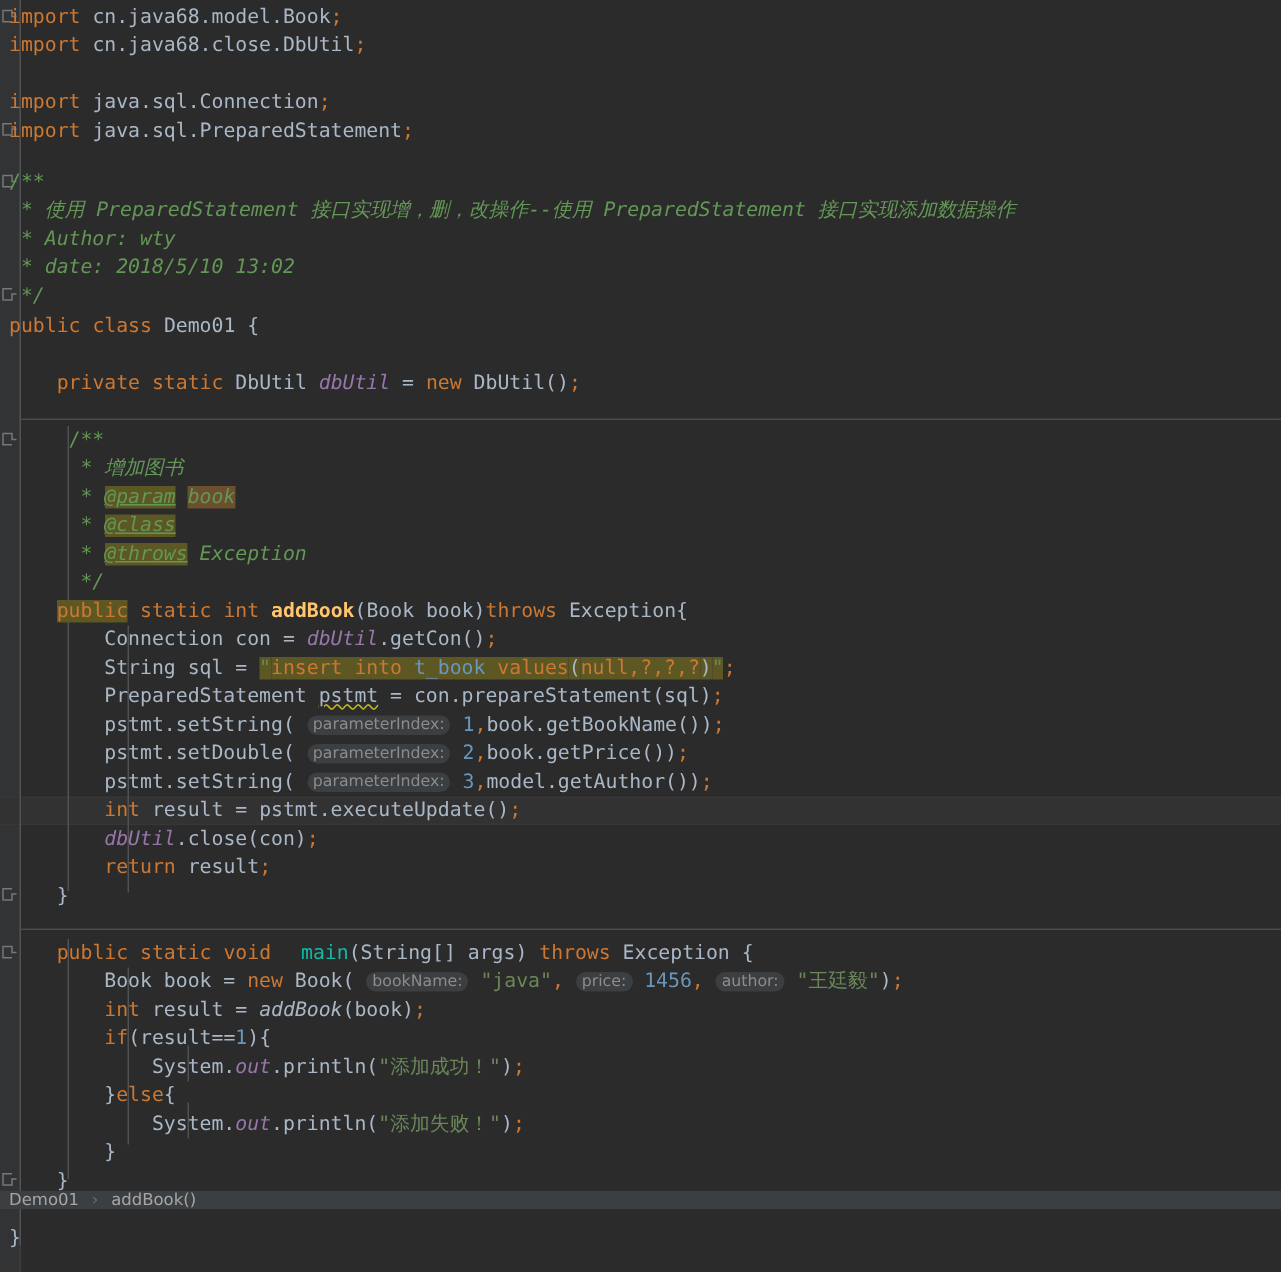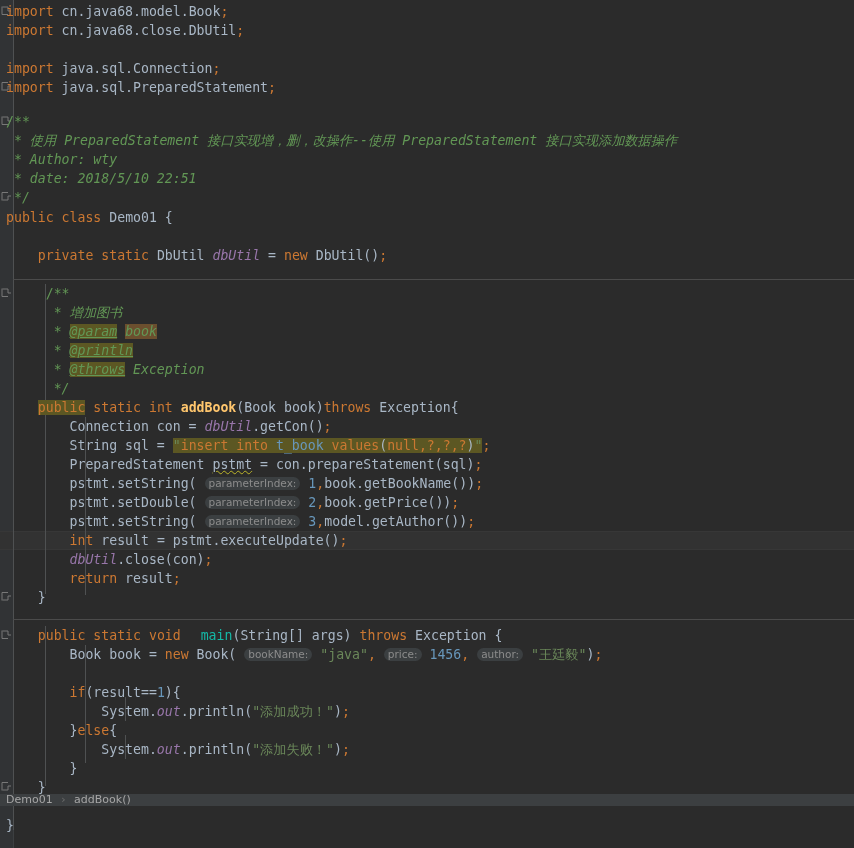"* date: 2018/5/10 22:51" span.cmt { text: 22:51 -> 13:02 }
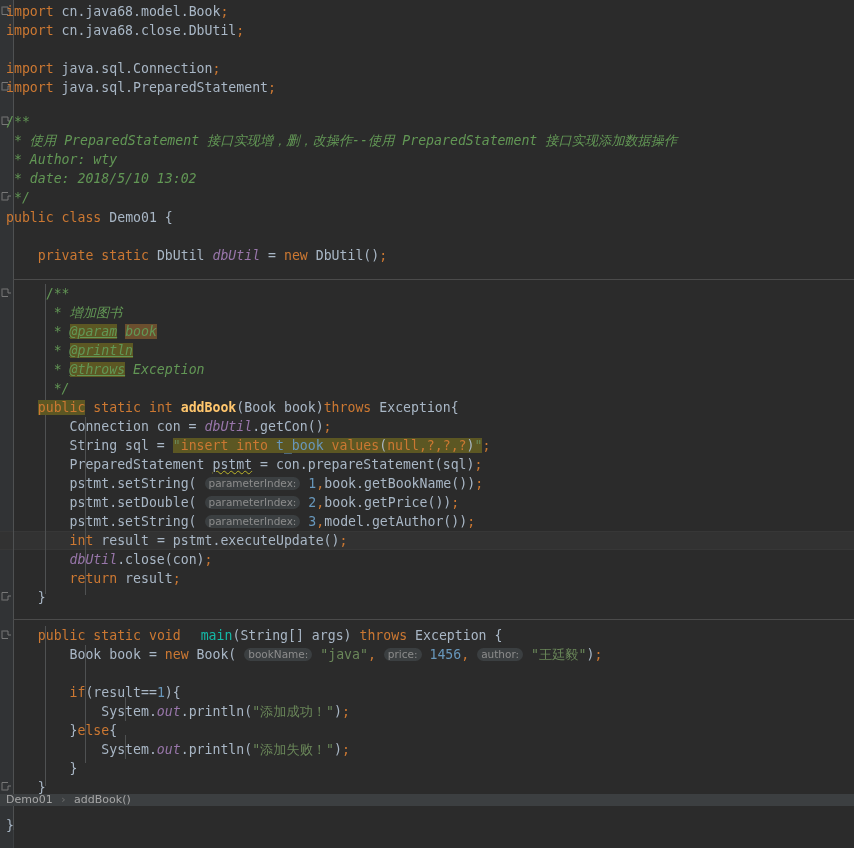"@println" span.tag { text: @println -> @class }
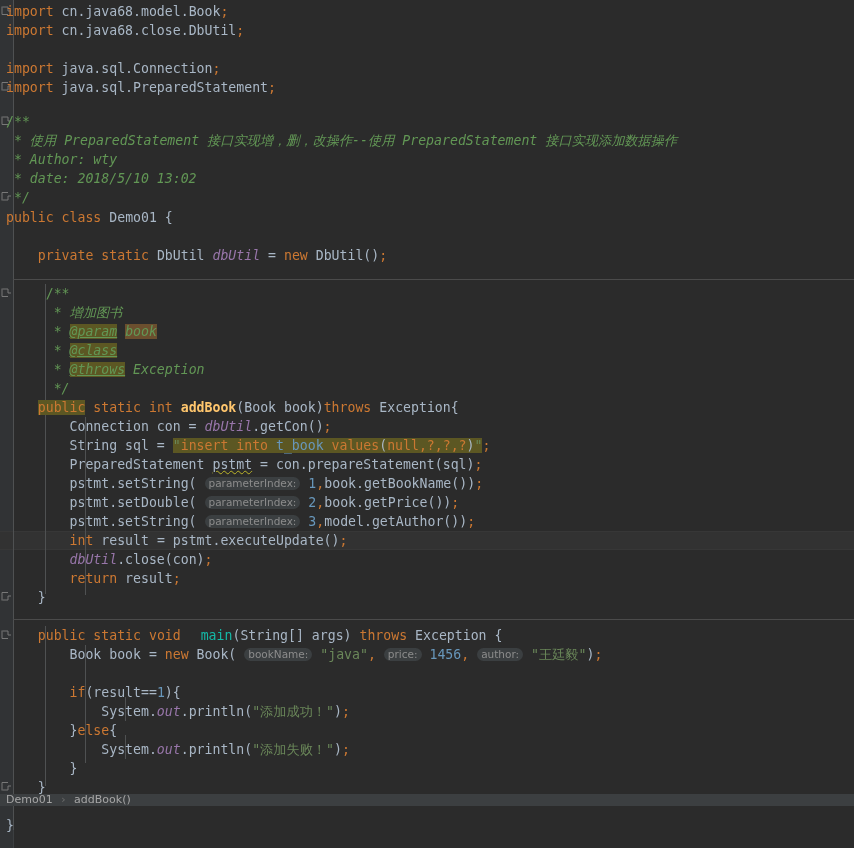"int result = addBook(book);" div.ln { html: none -> <div><span> </span><span>int</span><span> result = </span><span>addBook</span><span>(book)</span><span>;</span></div> }
